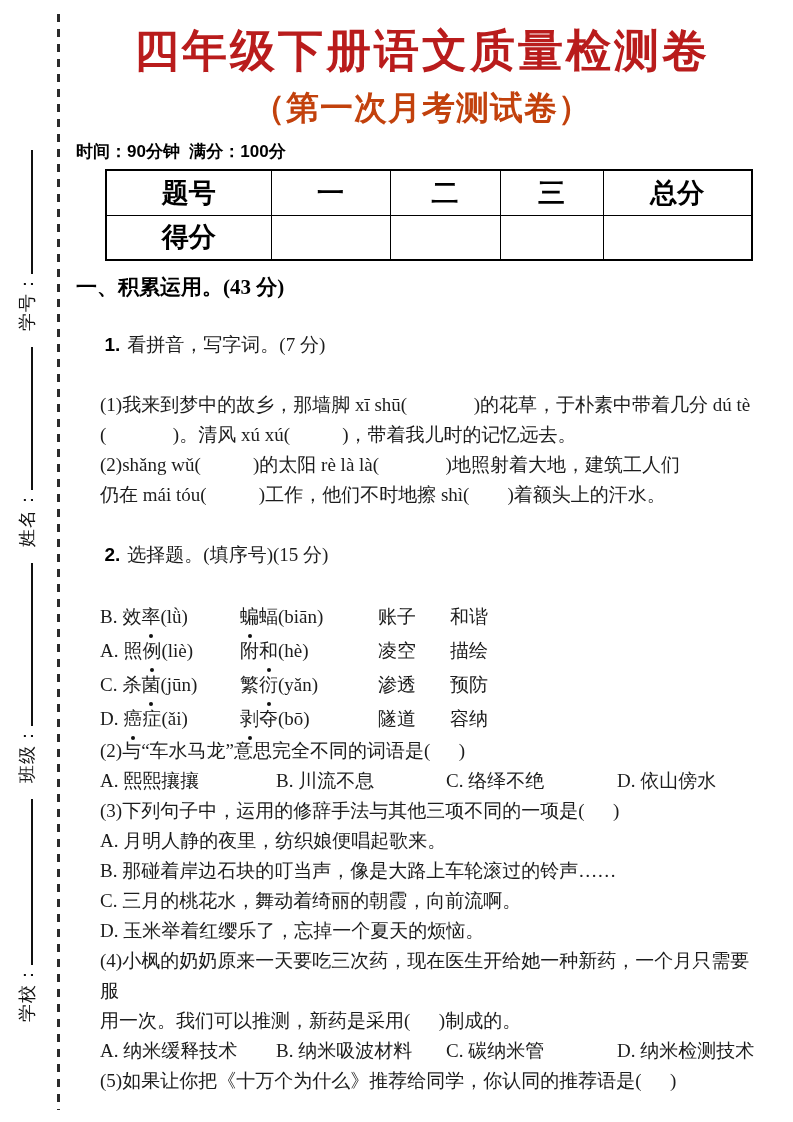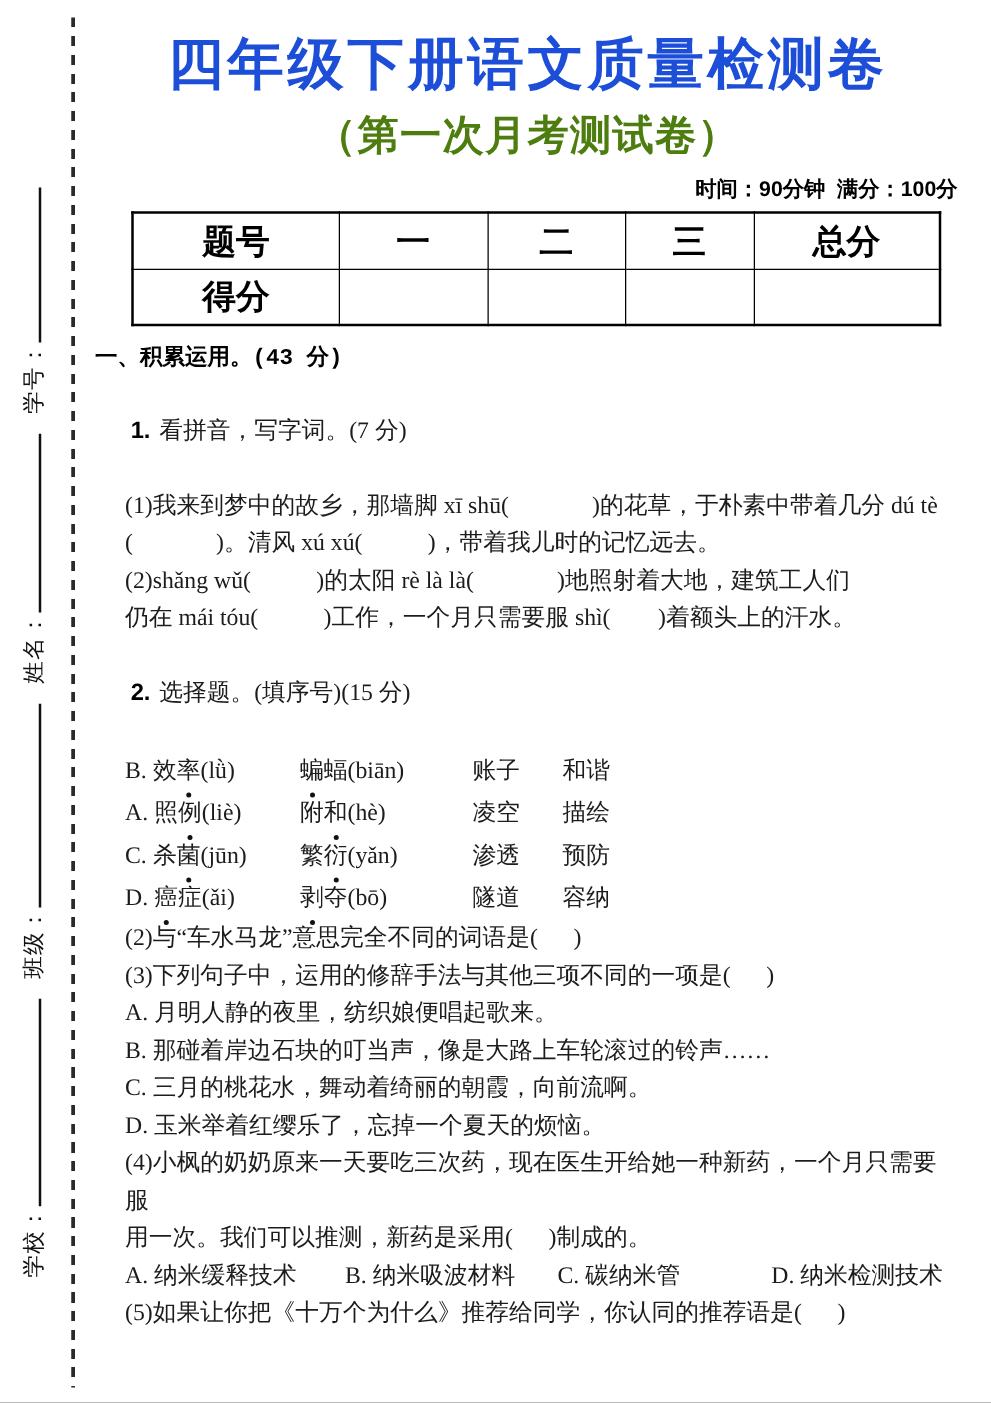"四年级下册语文质量检测卷" .title { color: #1d4ed8 -> #b91c1c }
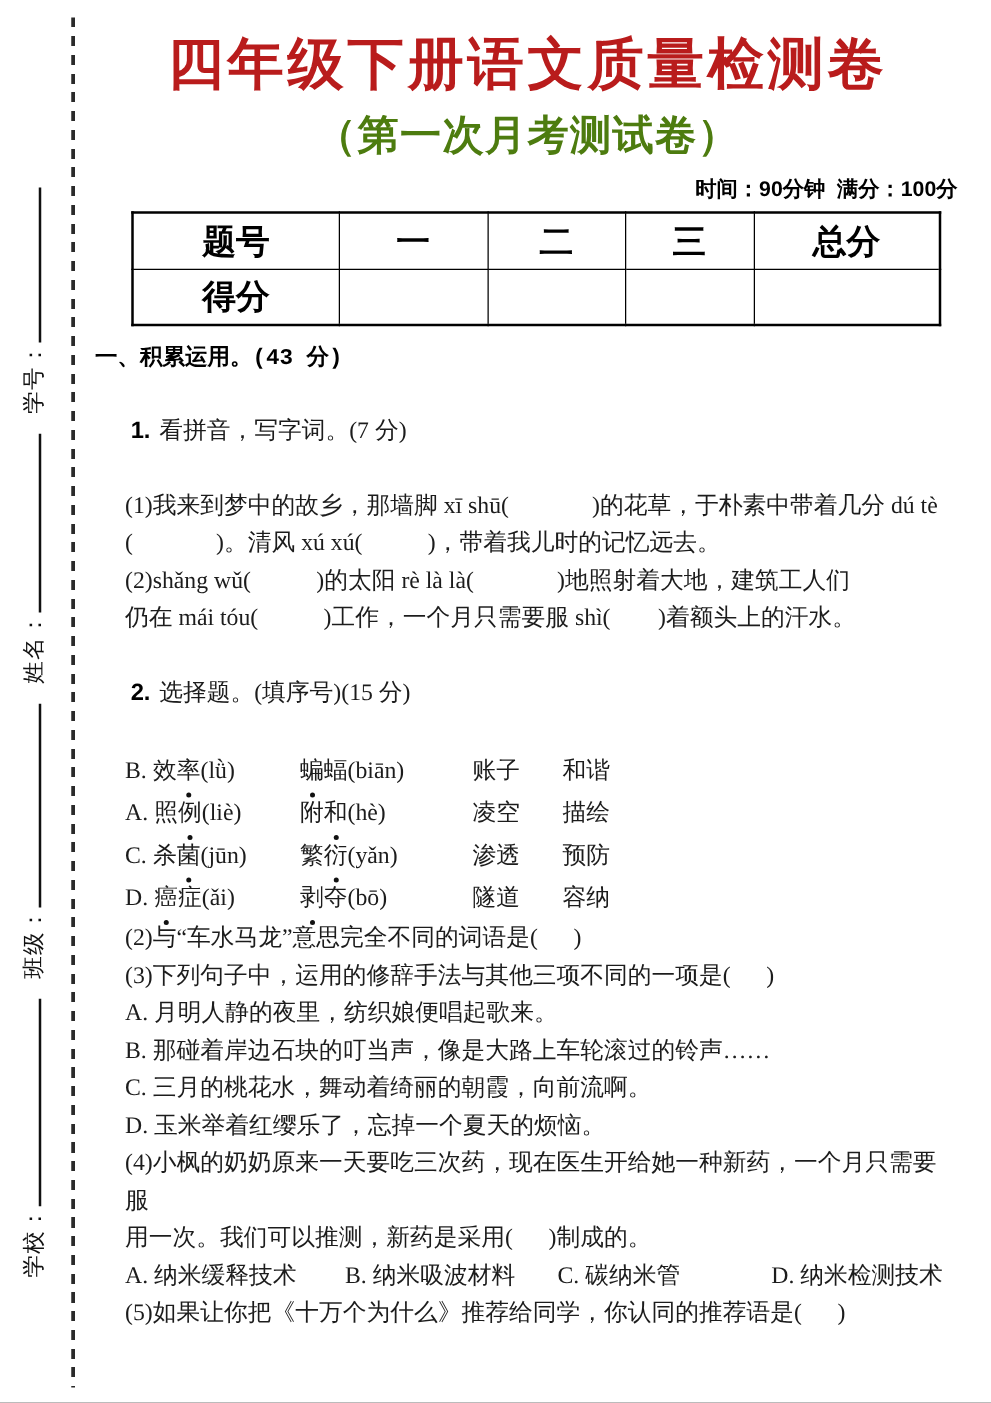"（第一次月考测试卷）" .subtitle { color: #4d7c0f -> #c2410c }
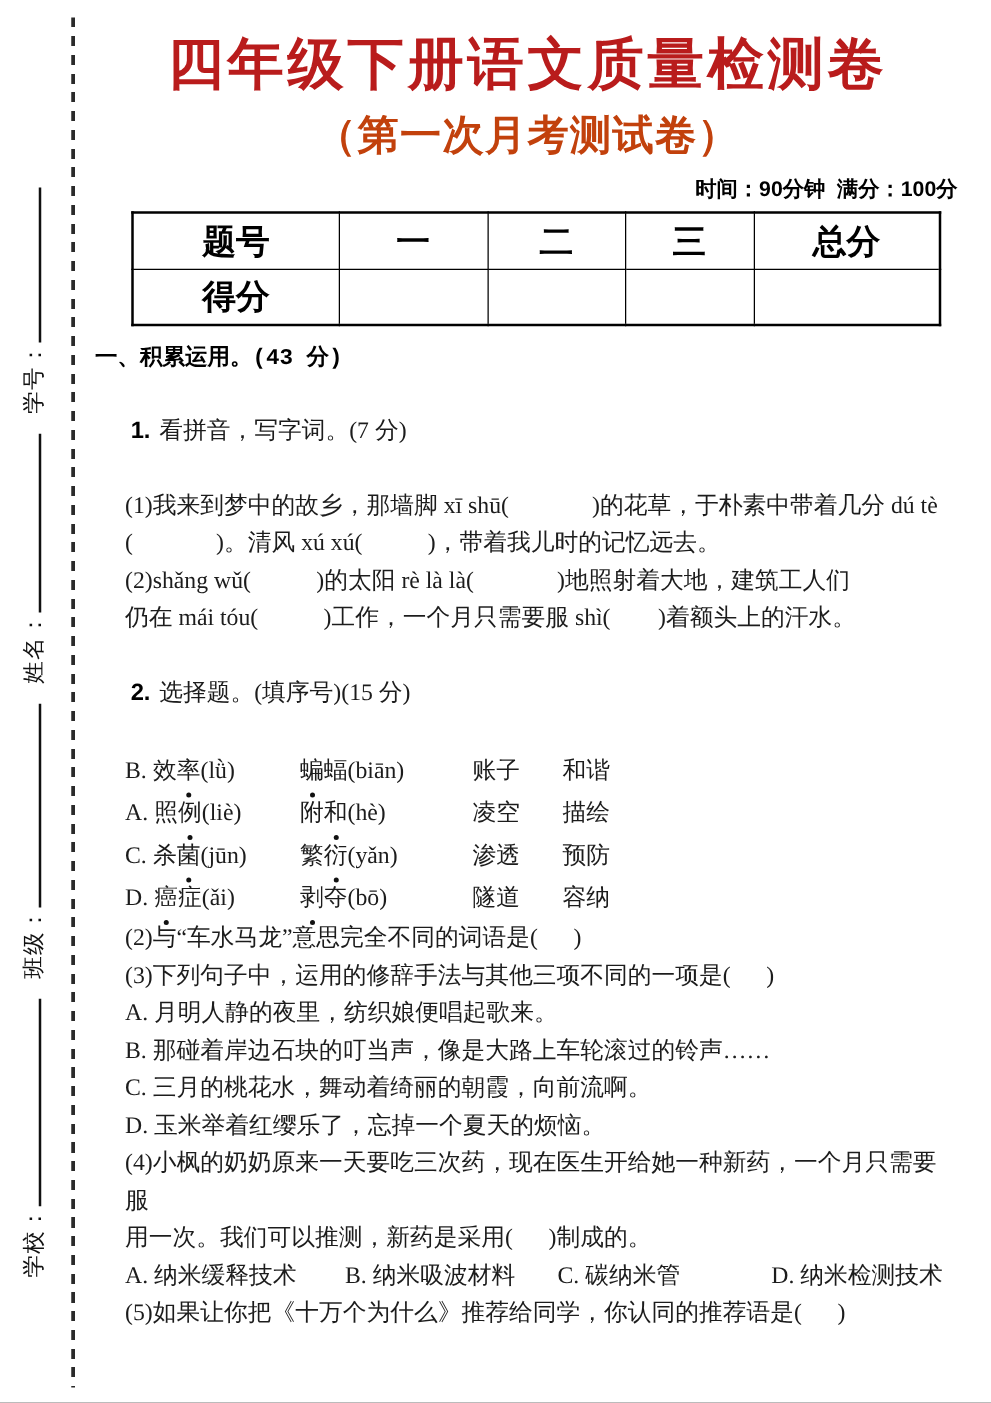"时间：90分钟 满分：100分" .meta { text-align: right -> none }
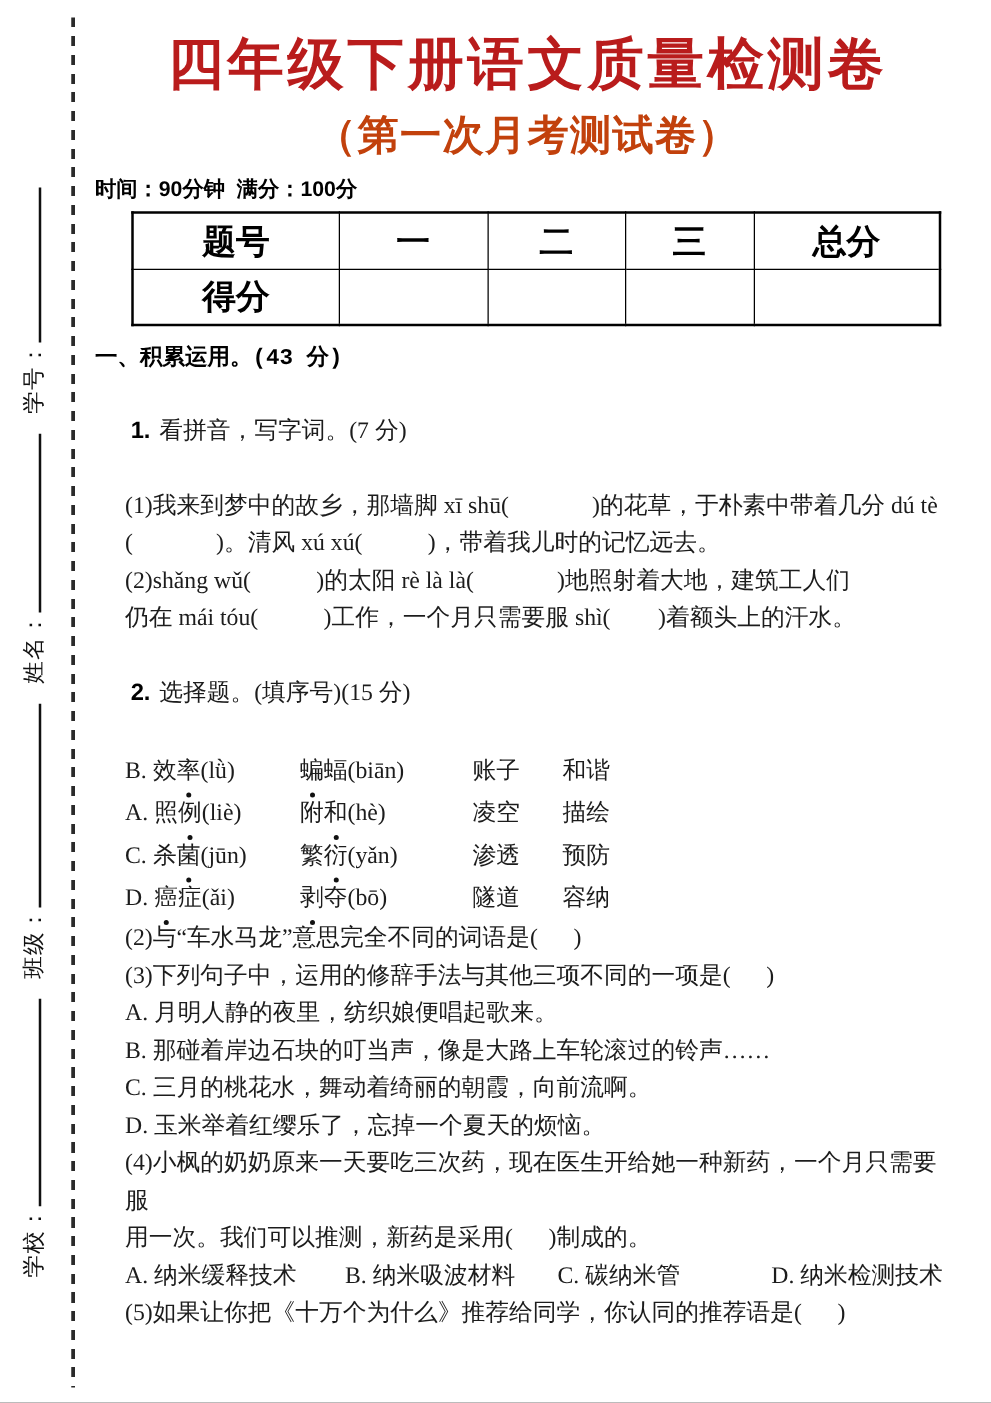"一、积累运用。(43 分)" .sec-heading { font-family: Liberation Mono, monospace -> Liberation Serif, serif; font-size: 18px -> 21px }
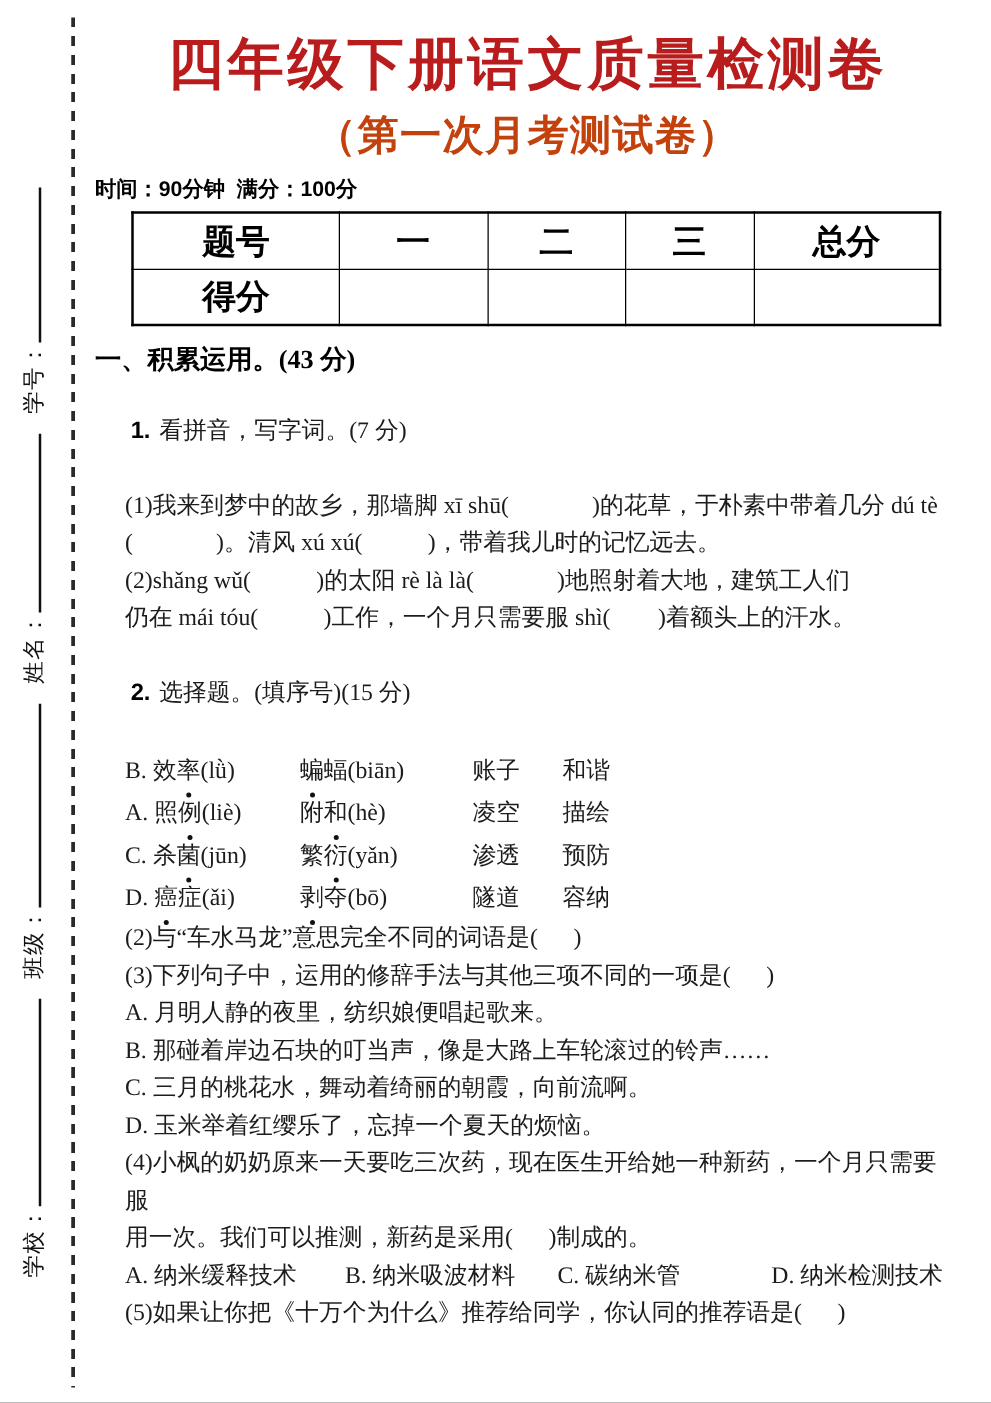"仍在 mái tóu( )工作，一个月只需要服 shì(" div.line { text: 一个月只需要服 -> 他们不时地擦 }
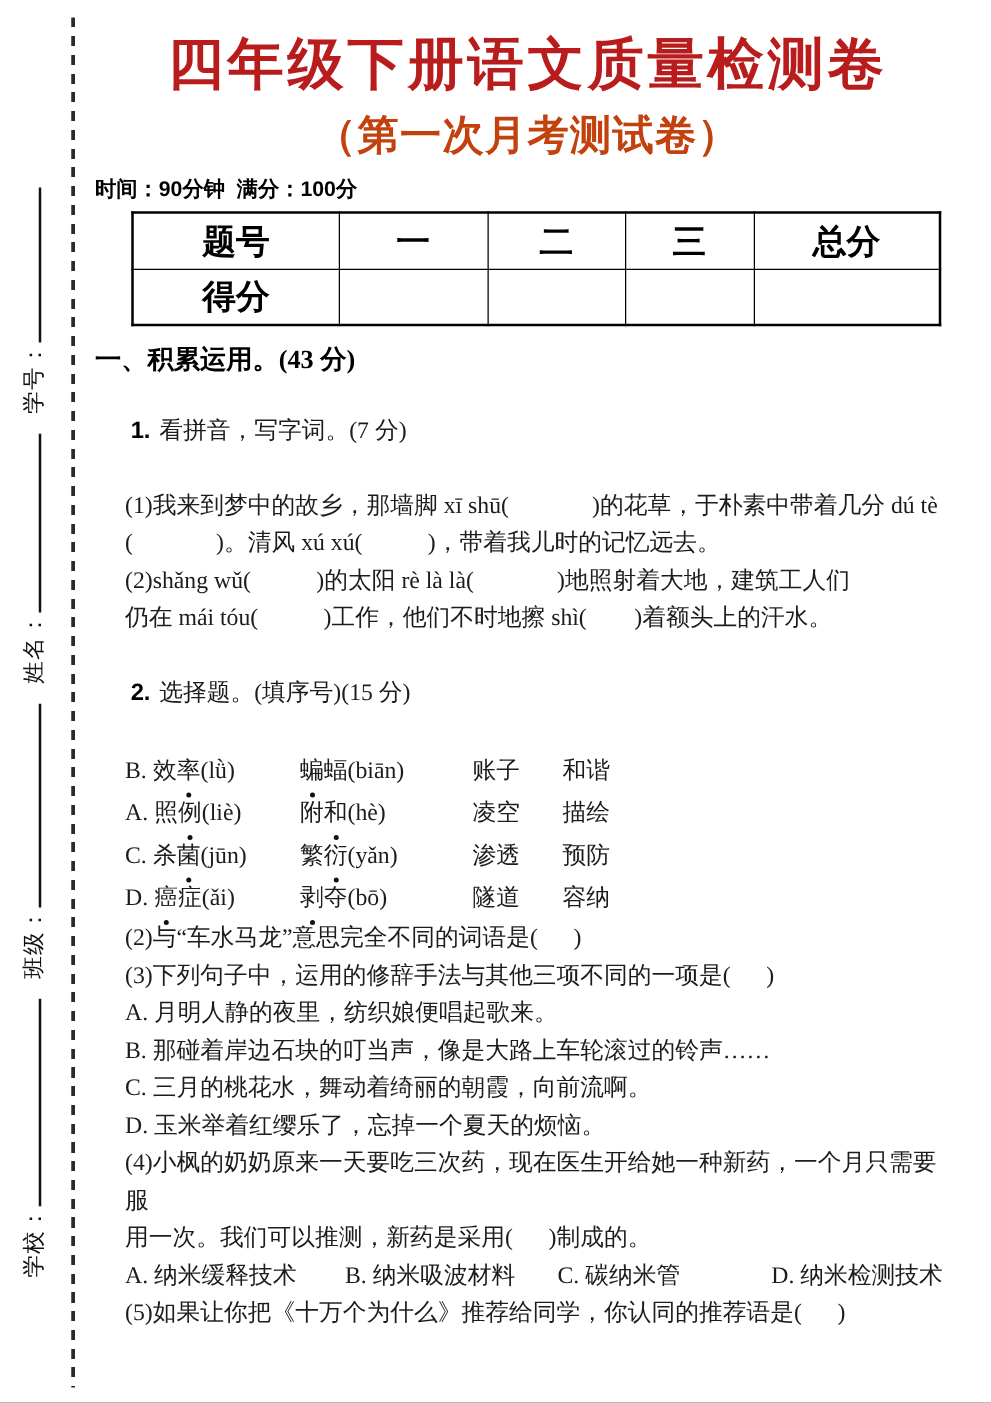"A. 熙熙攘攘" div.opts4 { html: none -> <div> <span>A. 熙熙攘攘</span> <span>B. 川流不息</span> <span>C. 络绎不绝</span> <span>D. 依山傍水</span> </div> }
